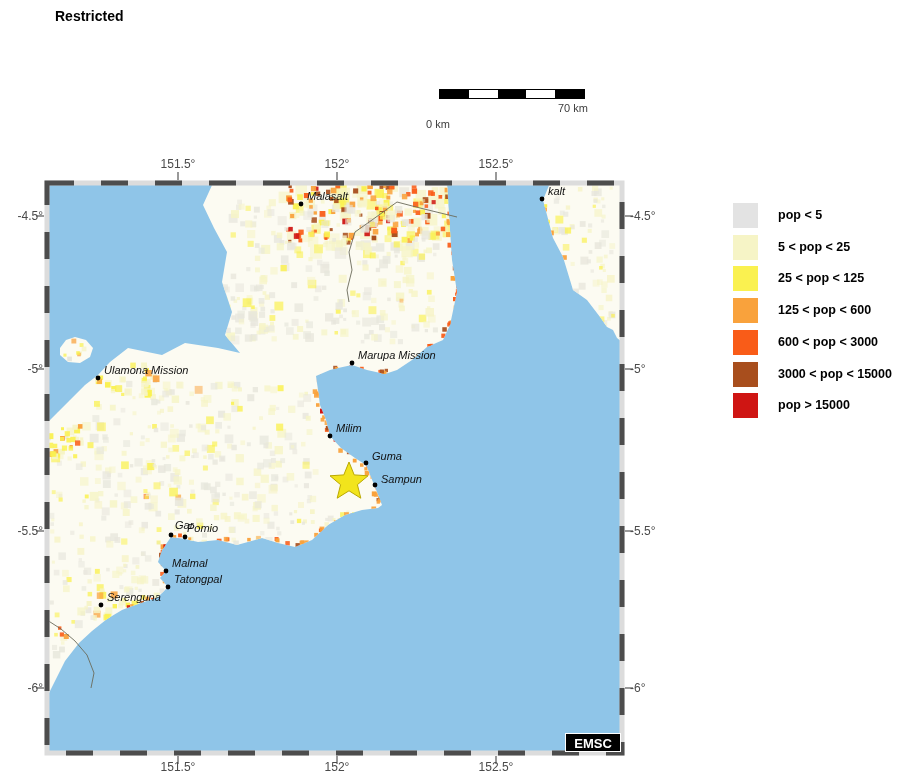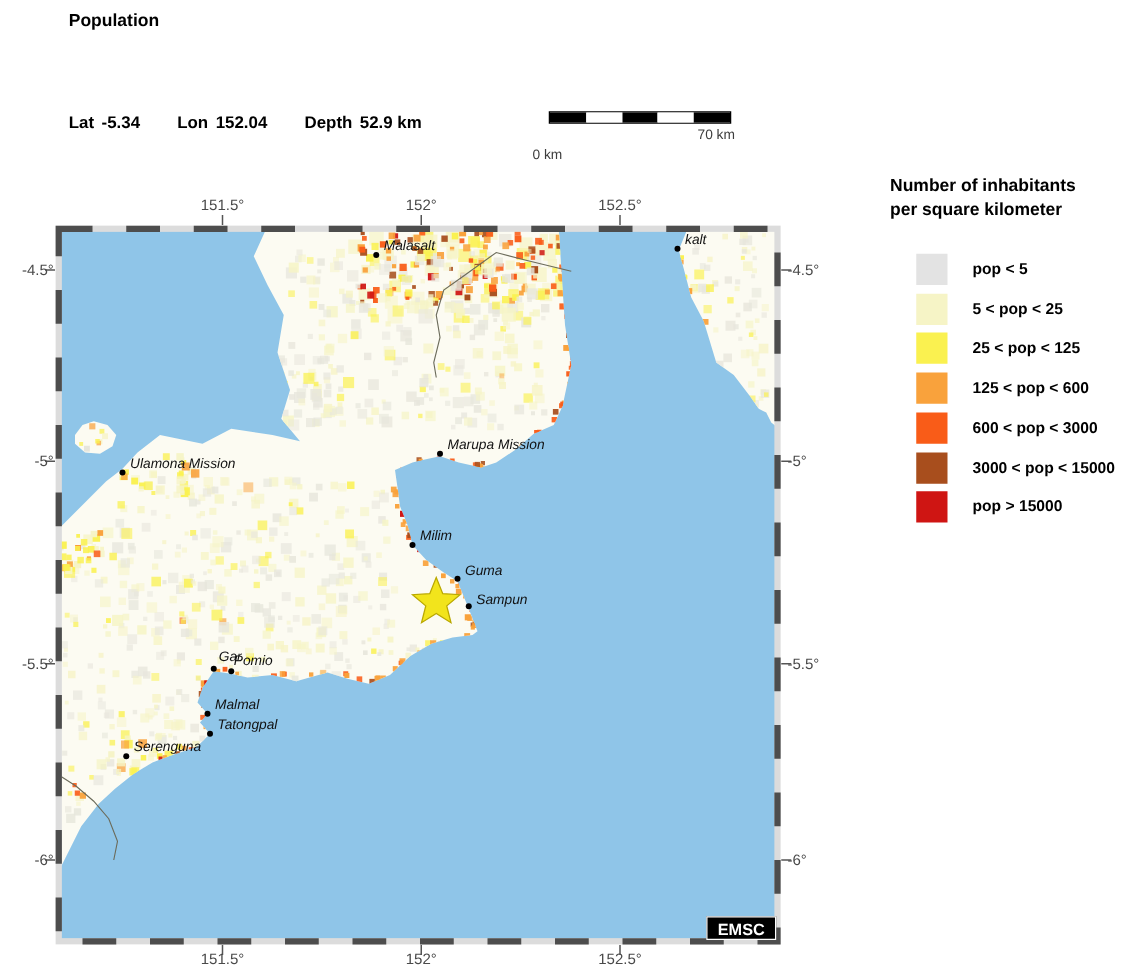"Population" div.hdr-title { text: Population -> Restricted }
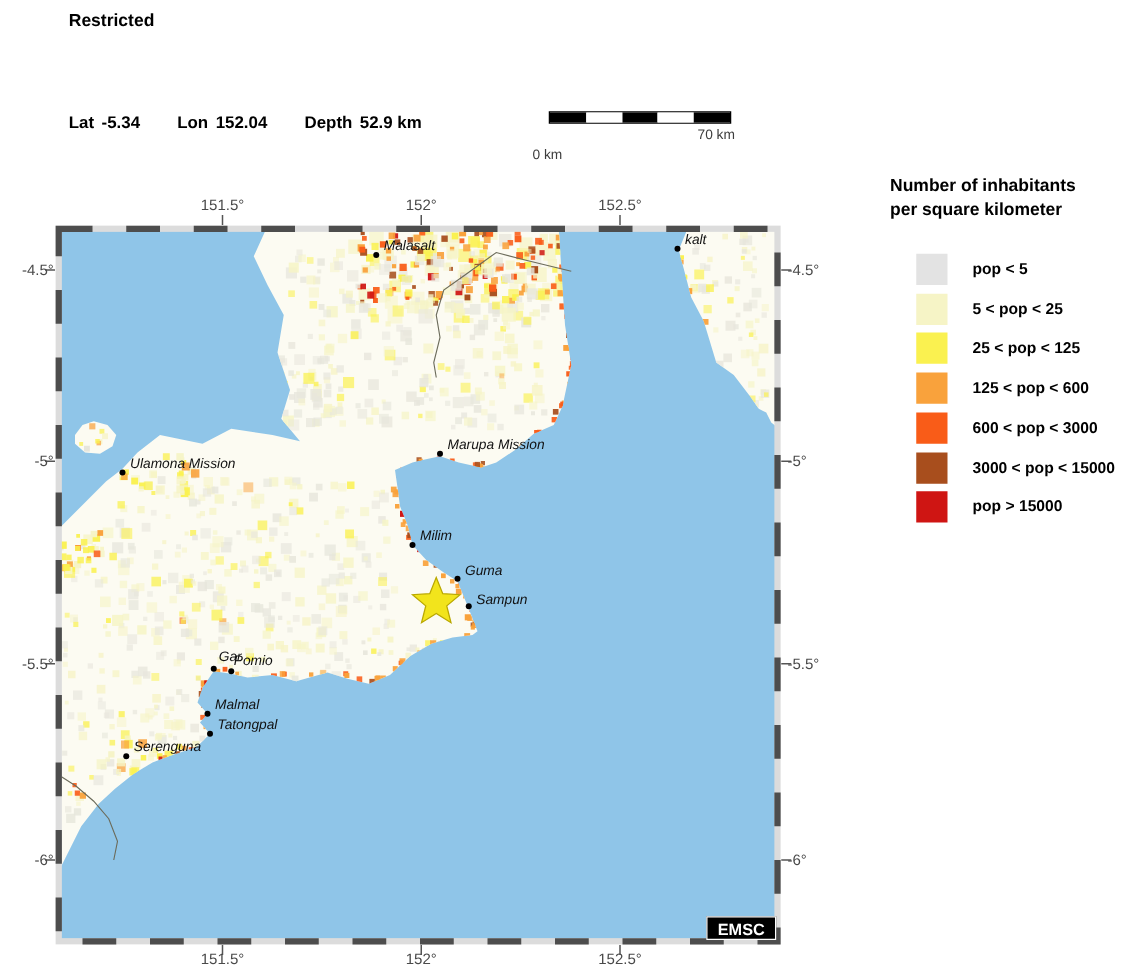"Lat -5.34 Lon 152.04 Depth" div.hdr-coords { html: <div> <span><span>Lat</span><span>-5.34</span></span> <span><span>Lon</span><span>152.04</span></span> <span><span>Depth</span><span>52.9 km</span></span> </div> -> none }
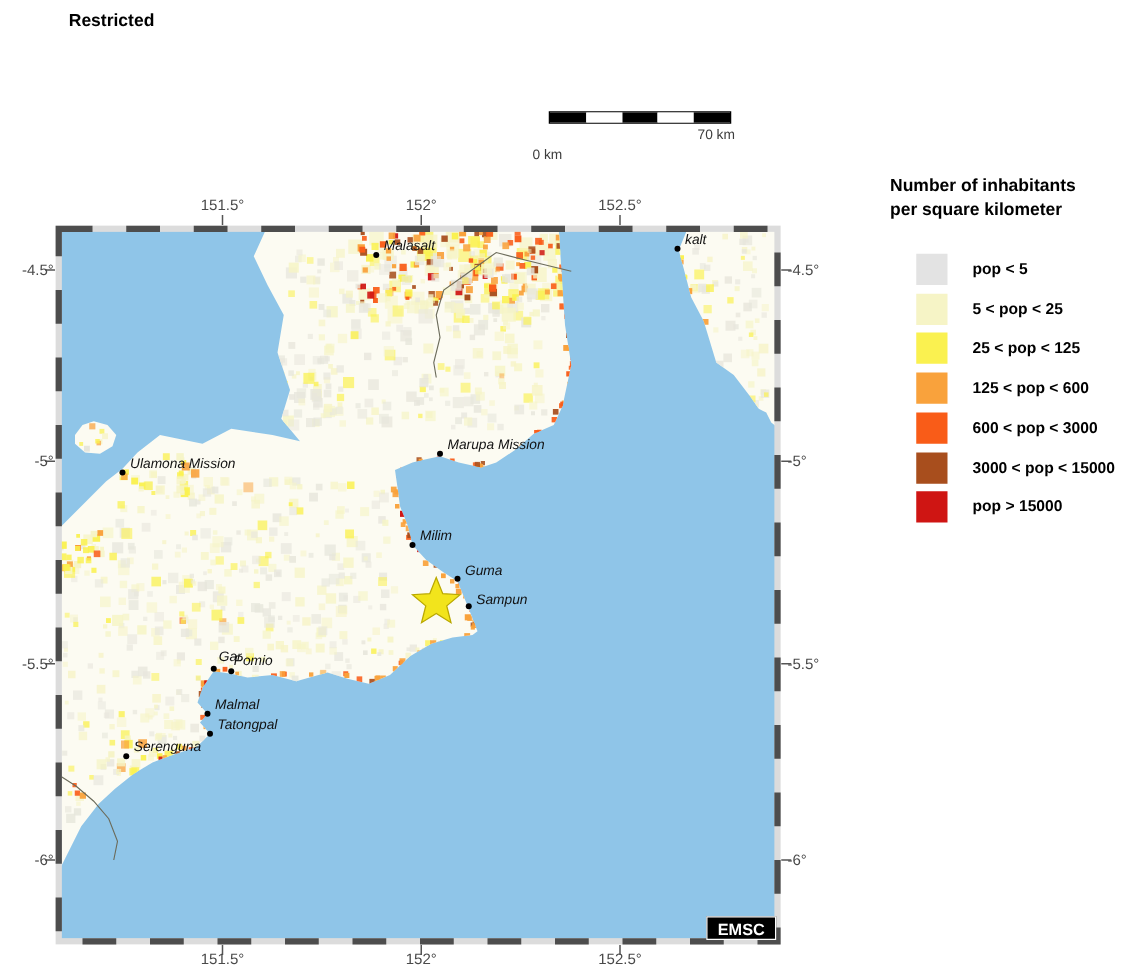"Number of inhabitants" div.legend-title { html: <div> <div>Number of inhabitants</div> <div>per square kilometer</div> </div> -> none }
